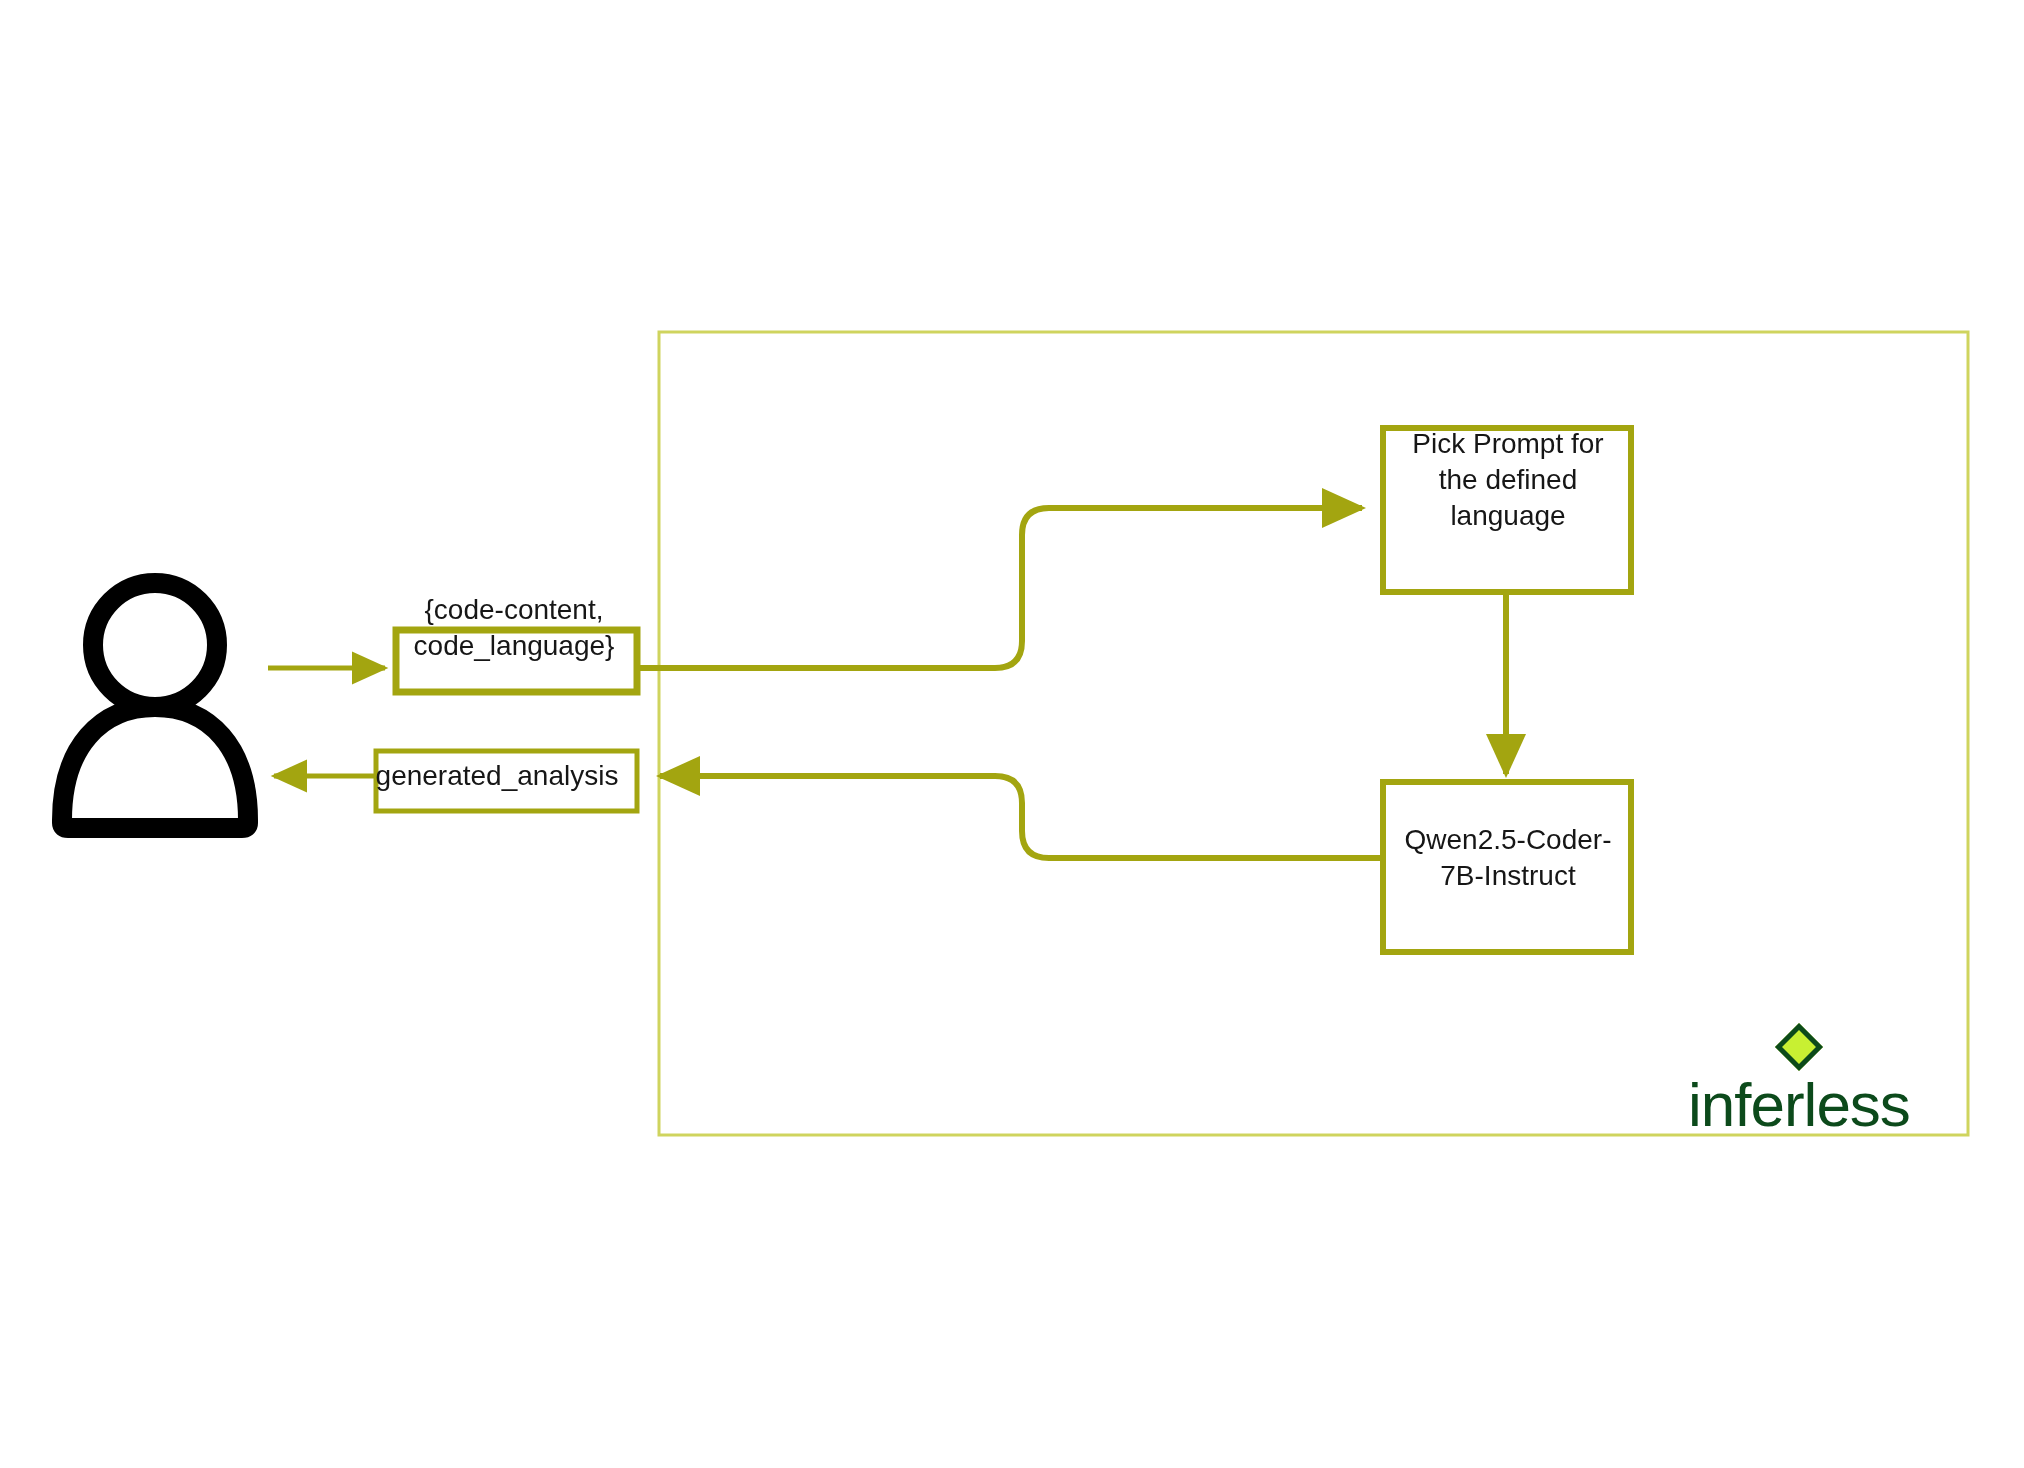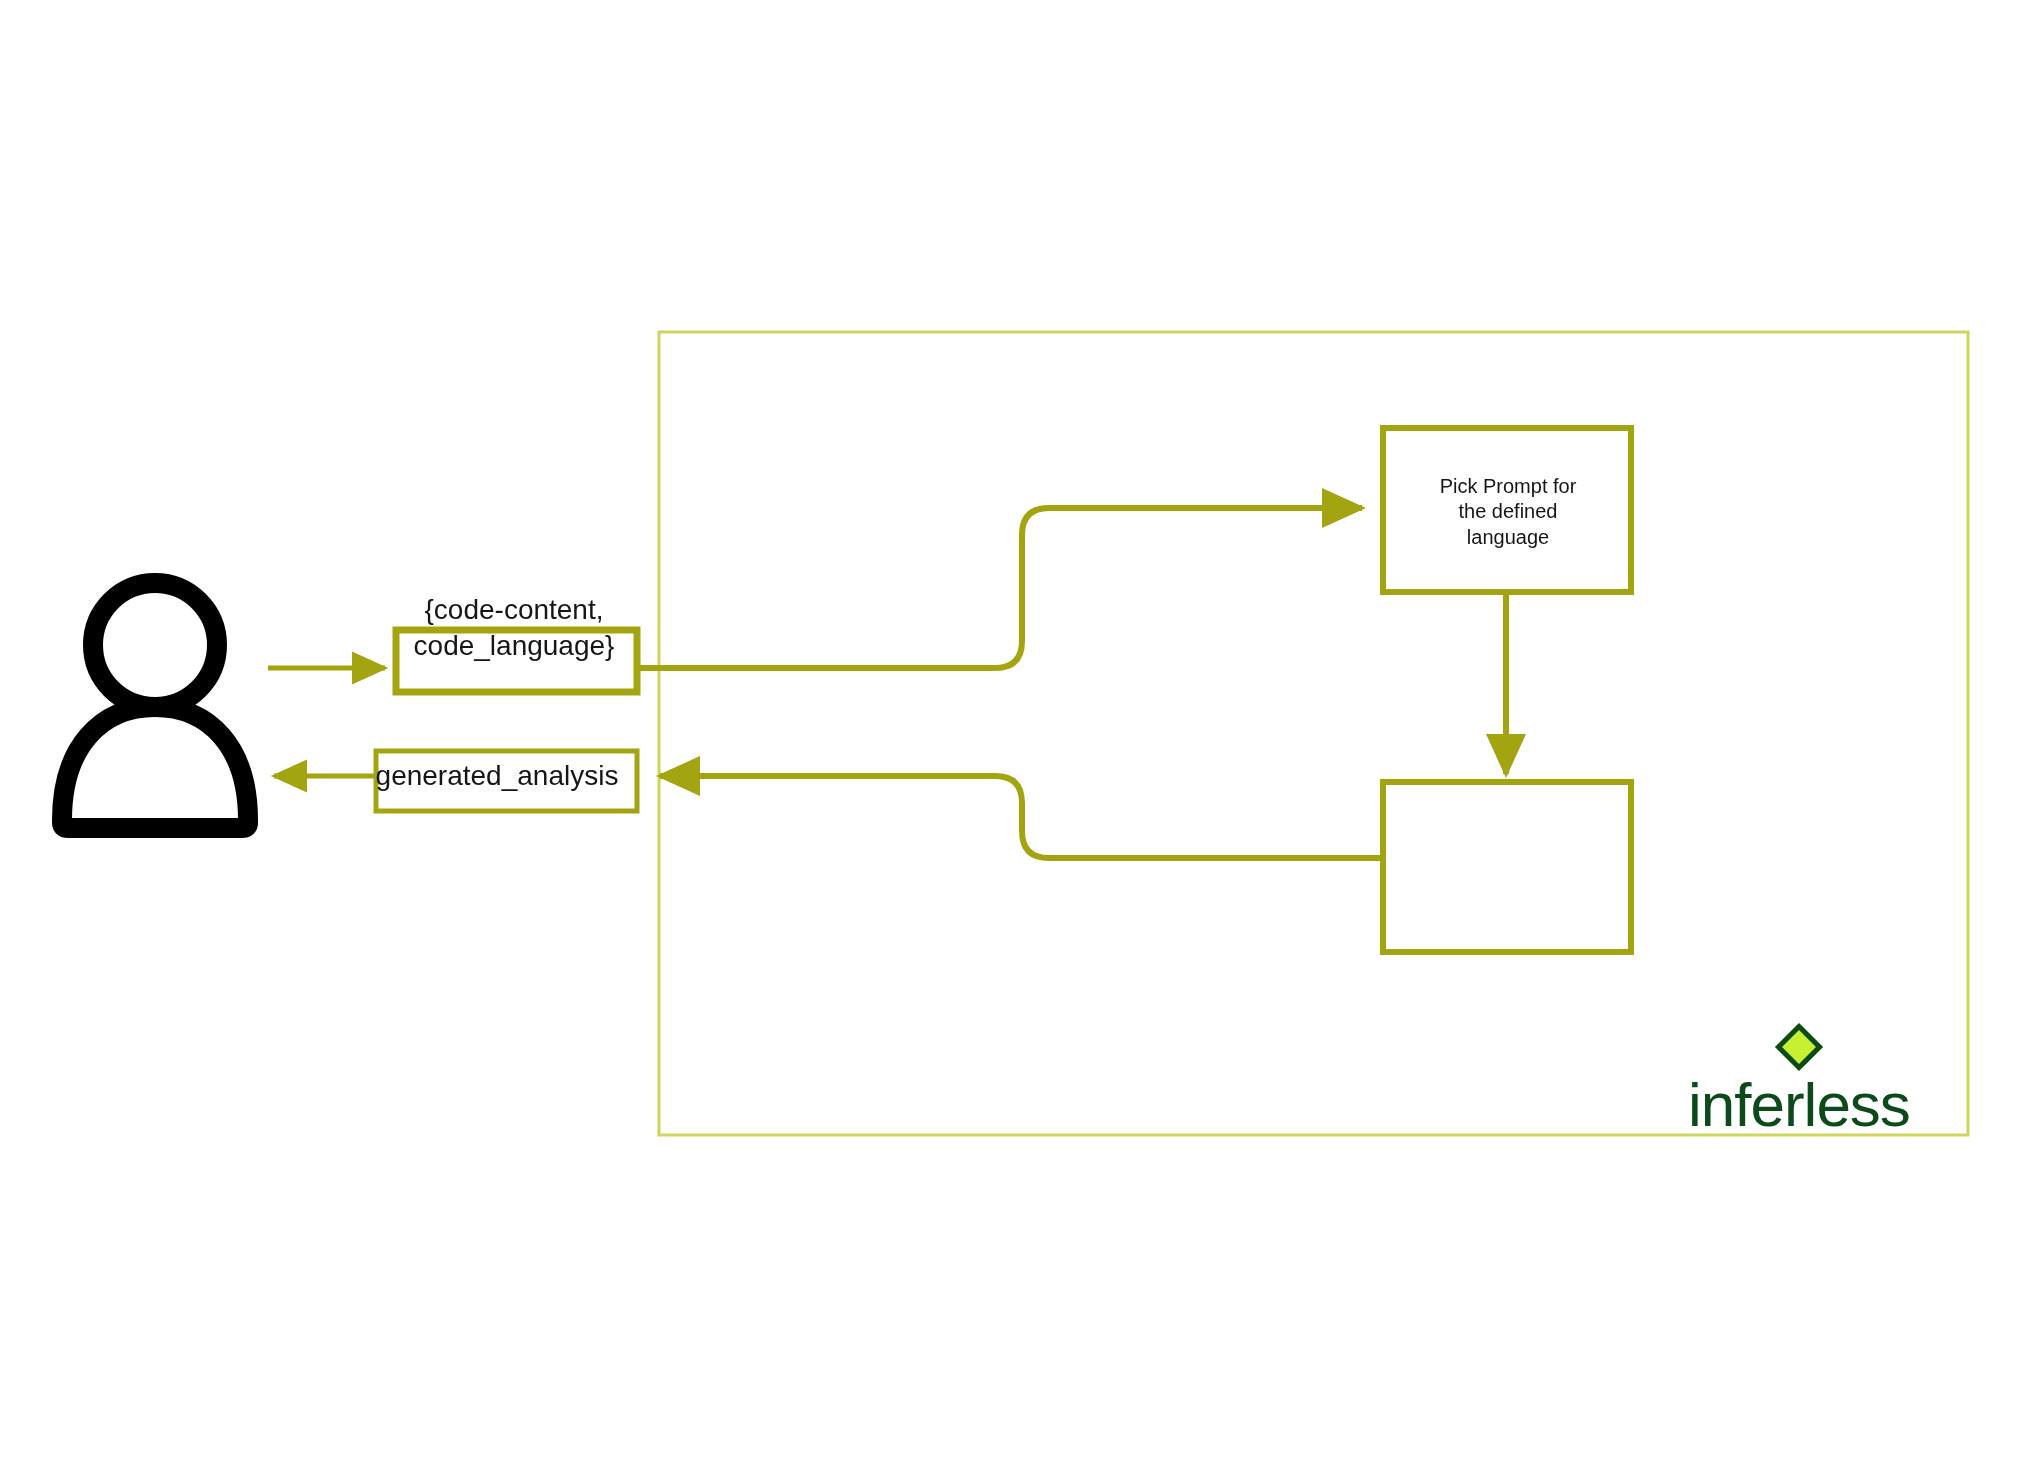"Pick Prompt for" #label-pick-prompt { font-size: 20px -> 28px; top: 452px -> 420px }
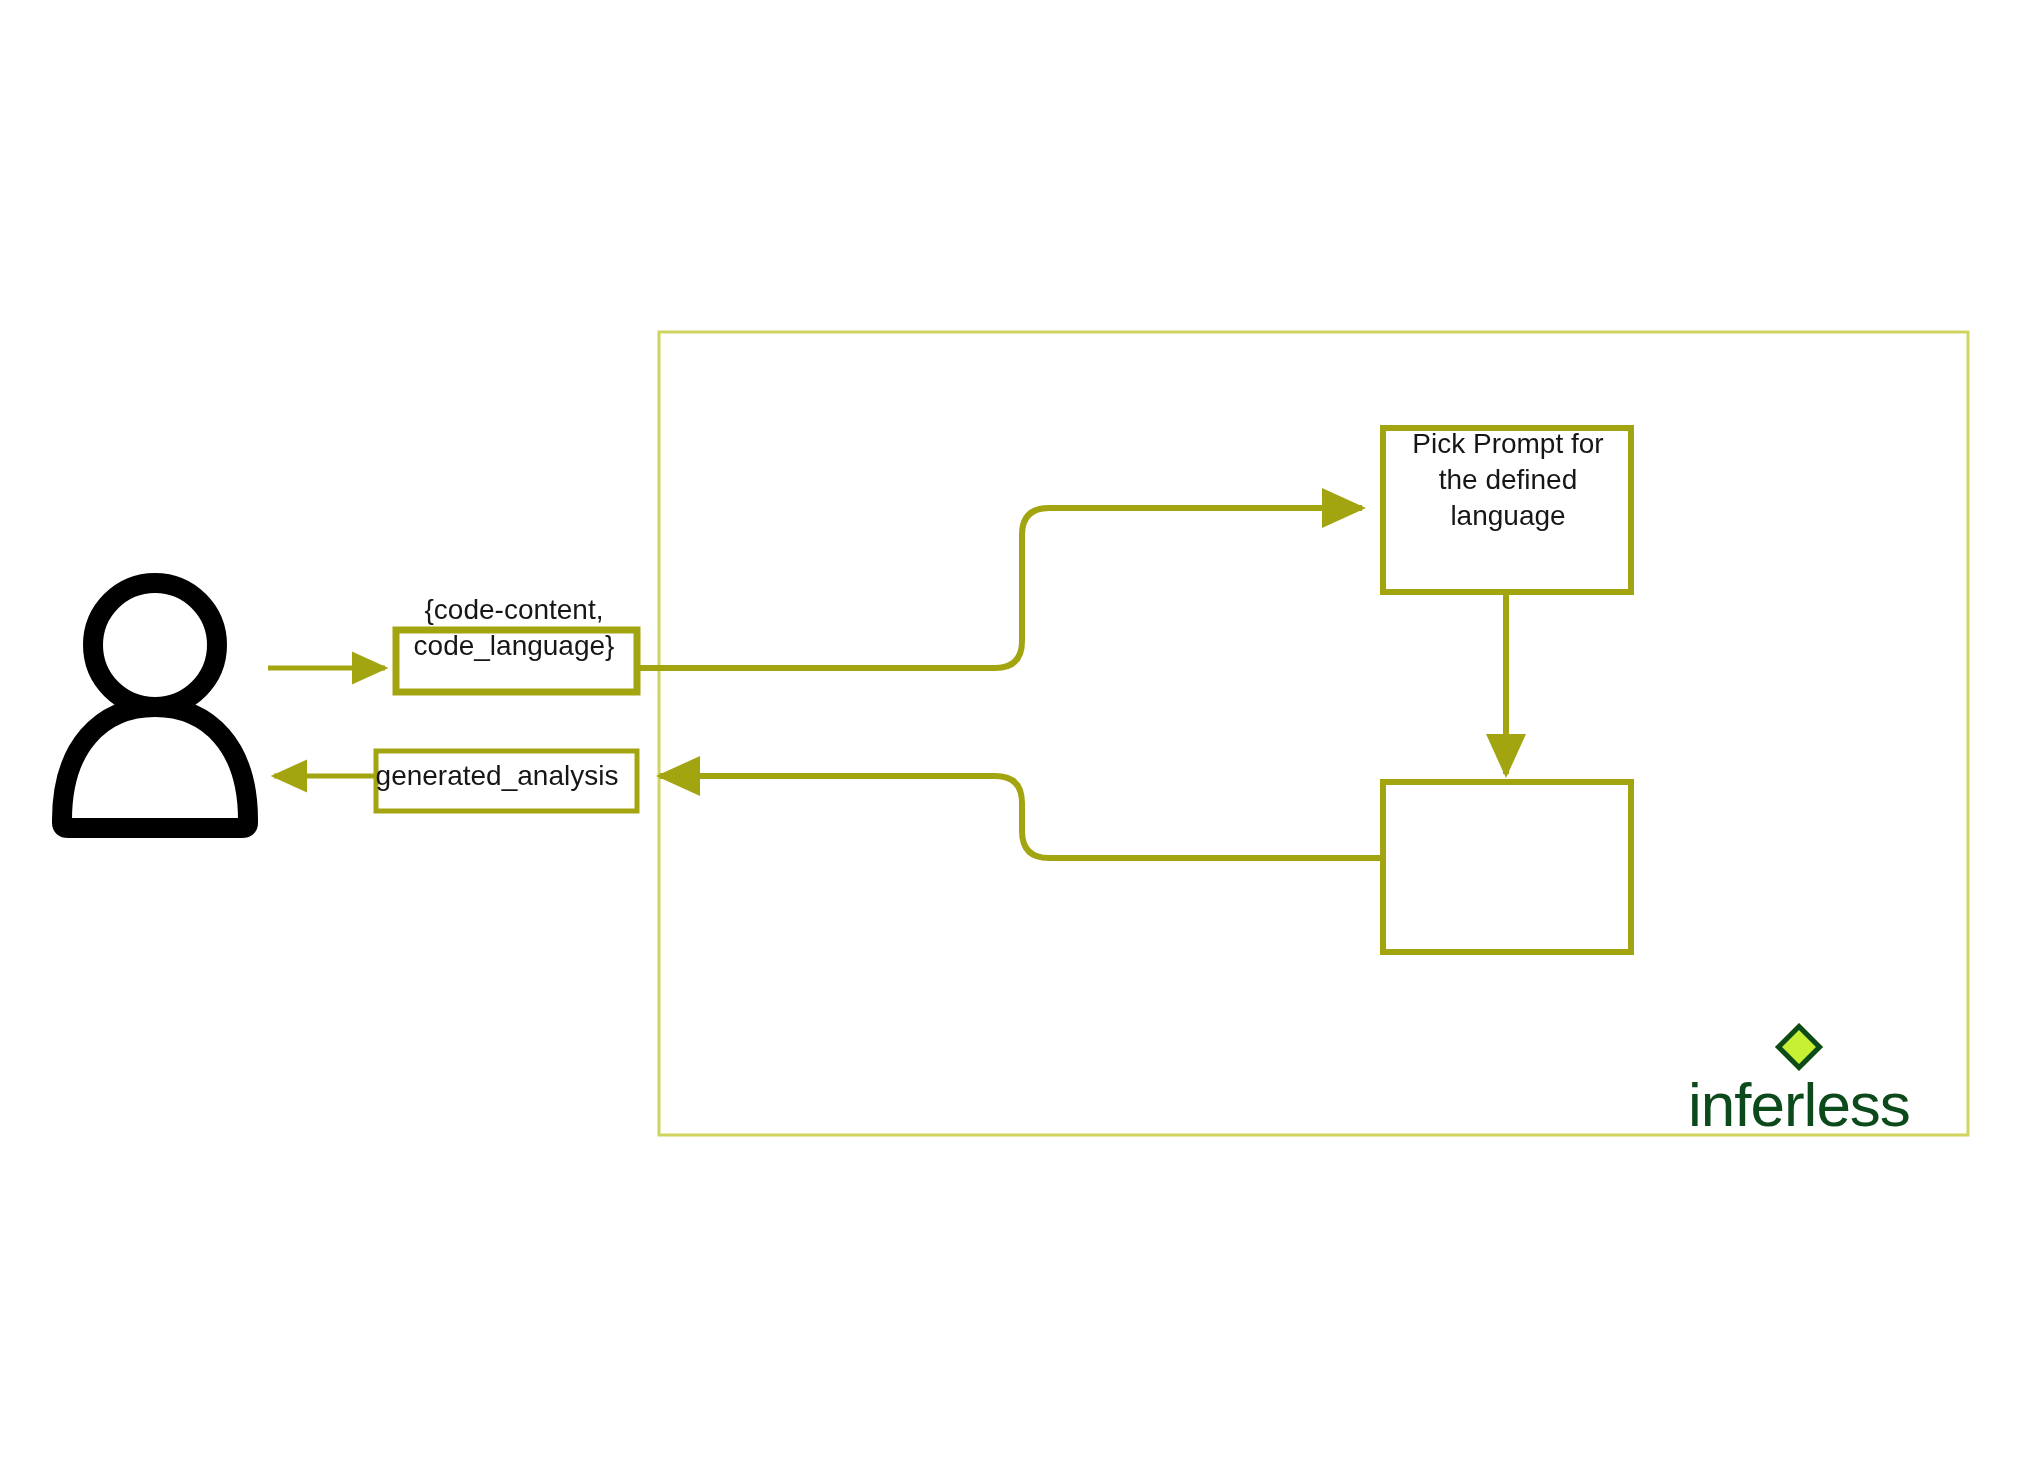"Qwen2.5-Coder-" div.box-label { html: none -> <div>Qwen2.5-Coder- 7B-Instruct</div> }
